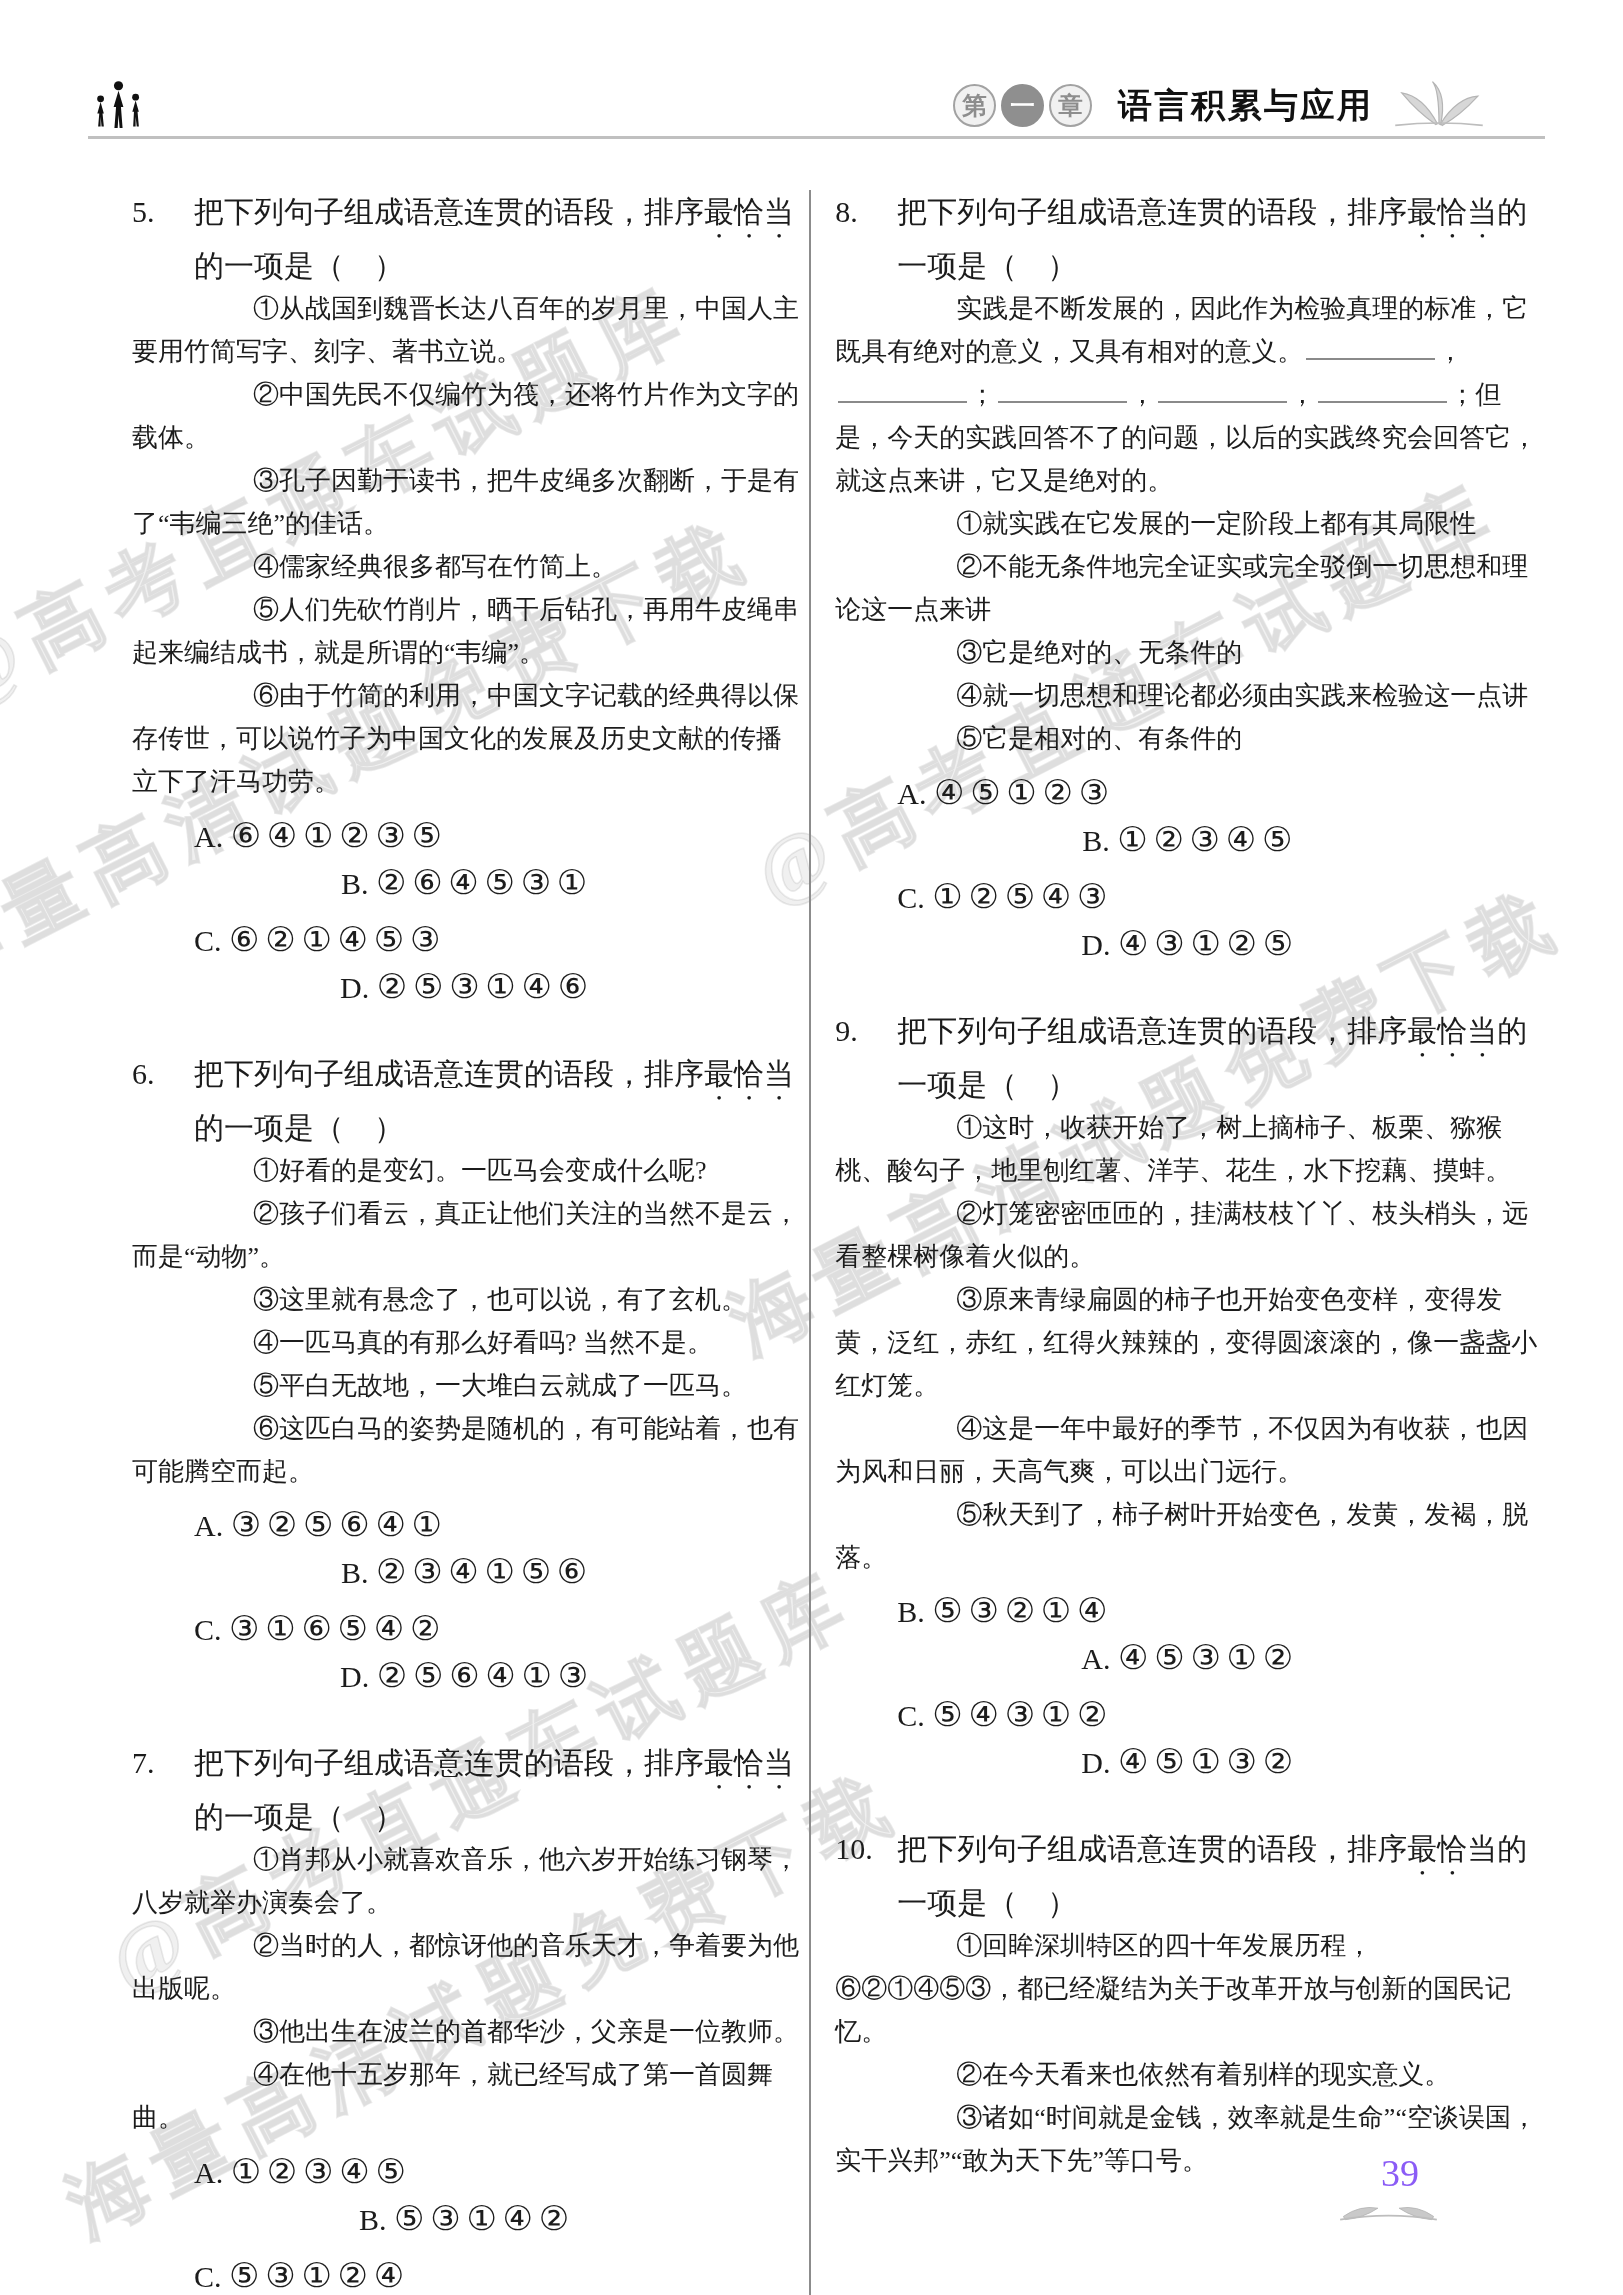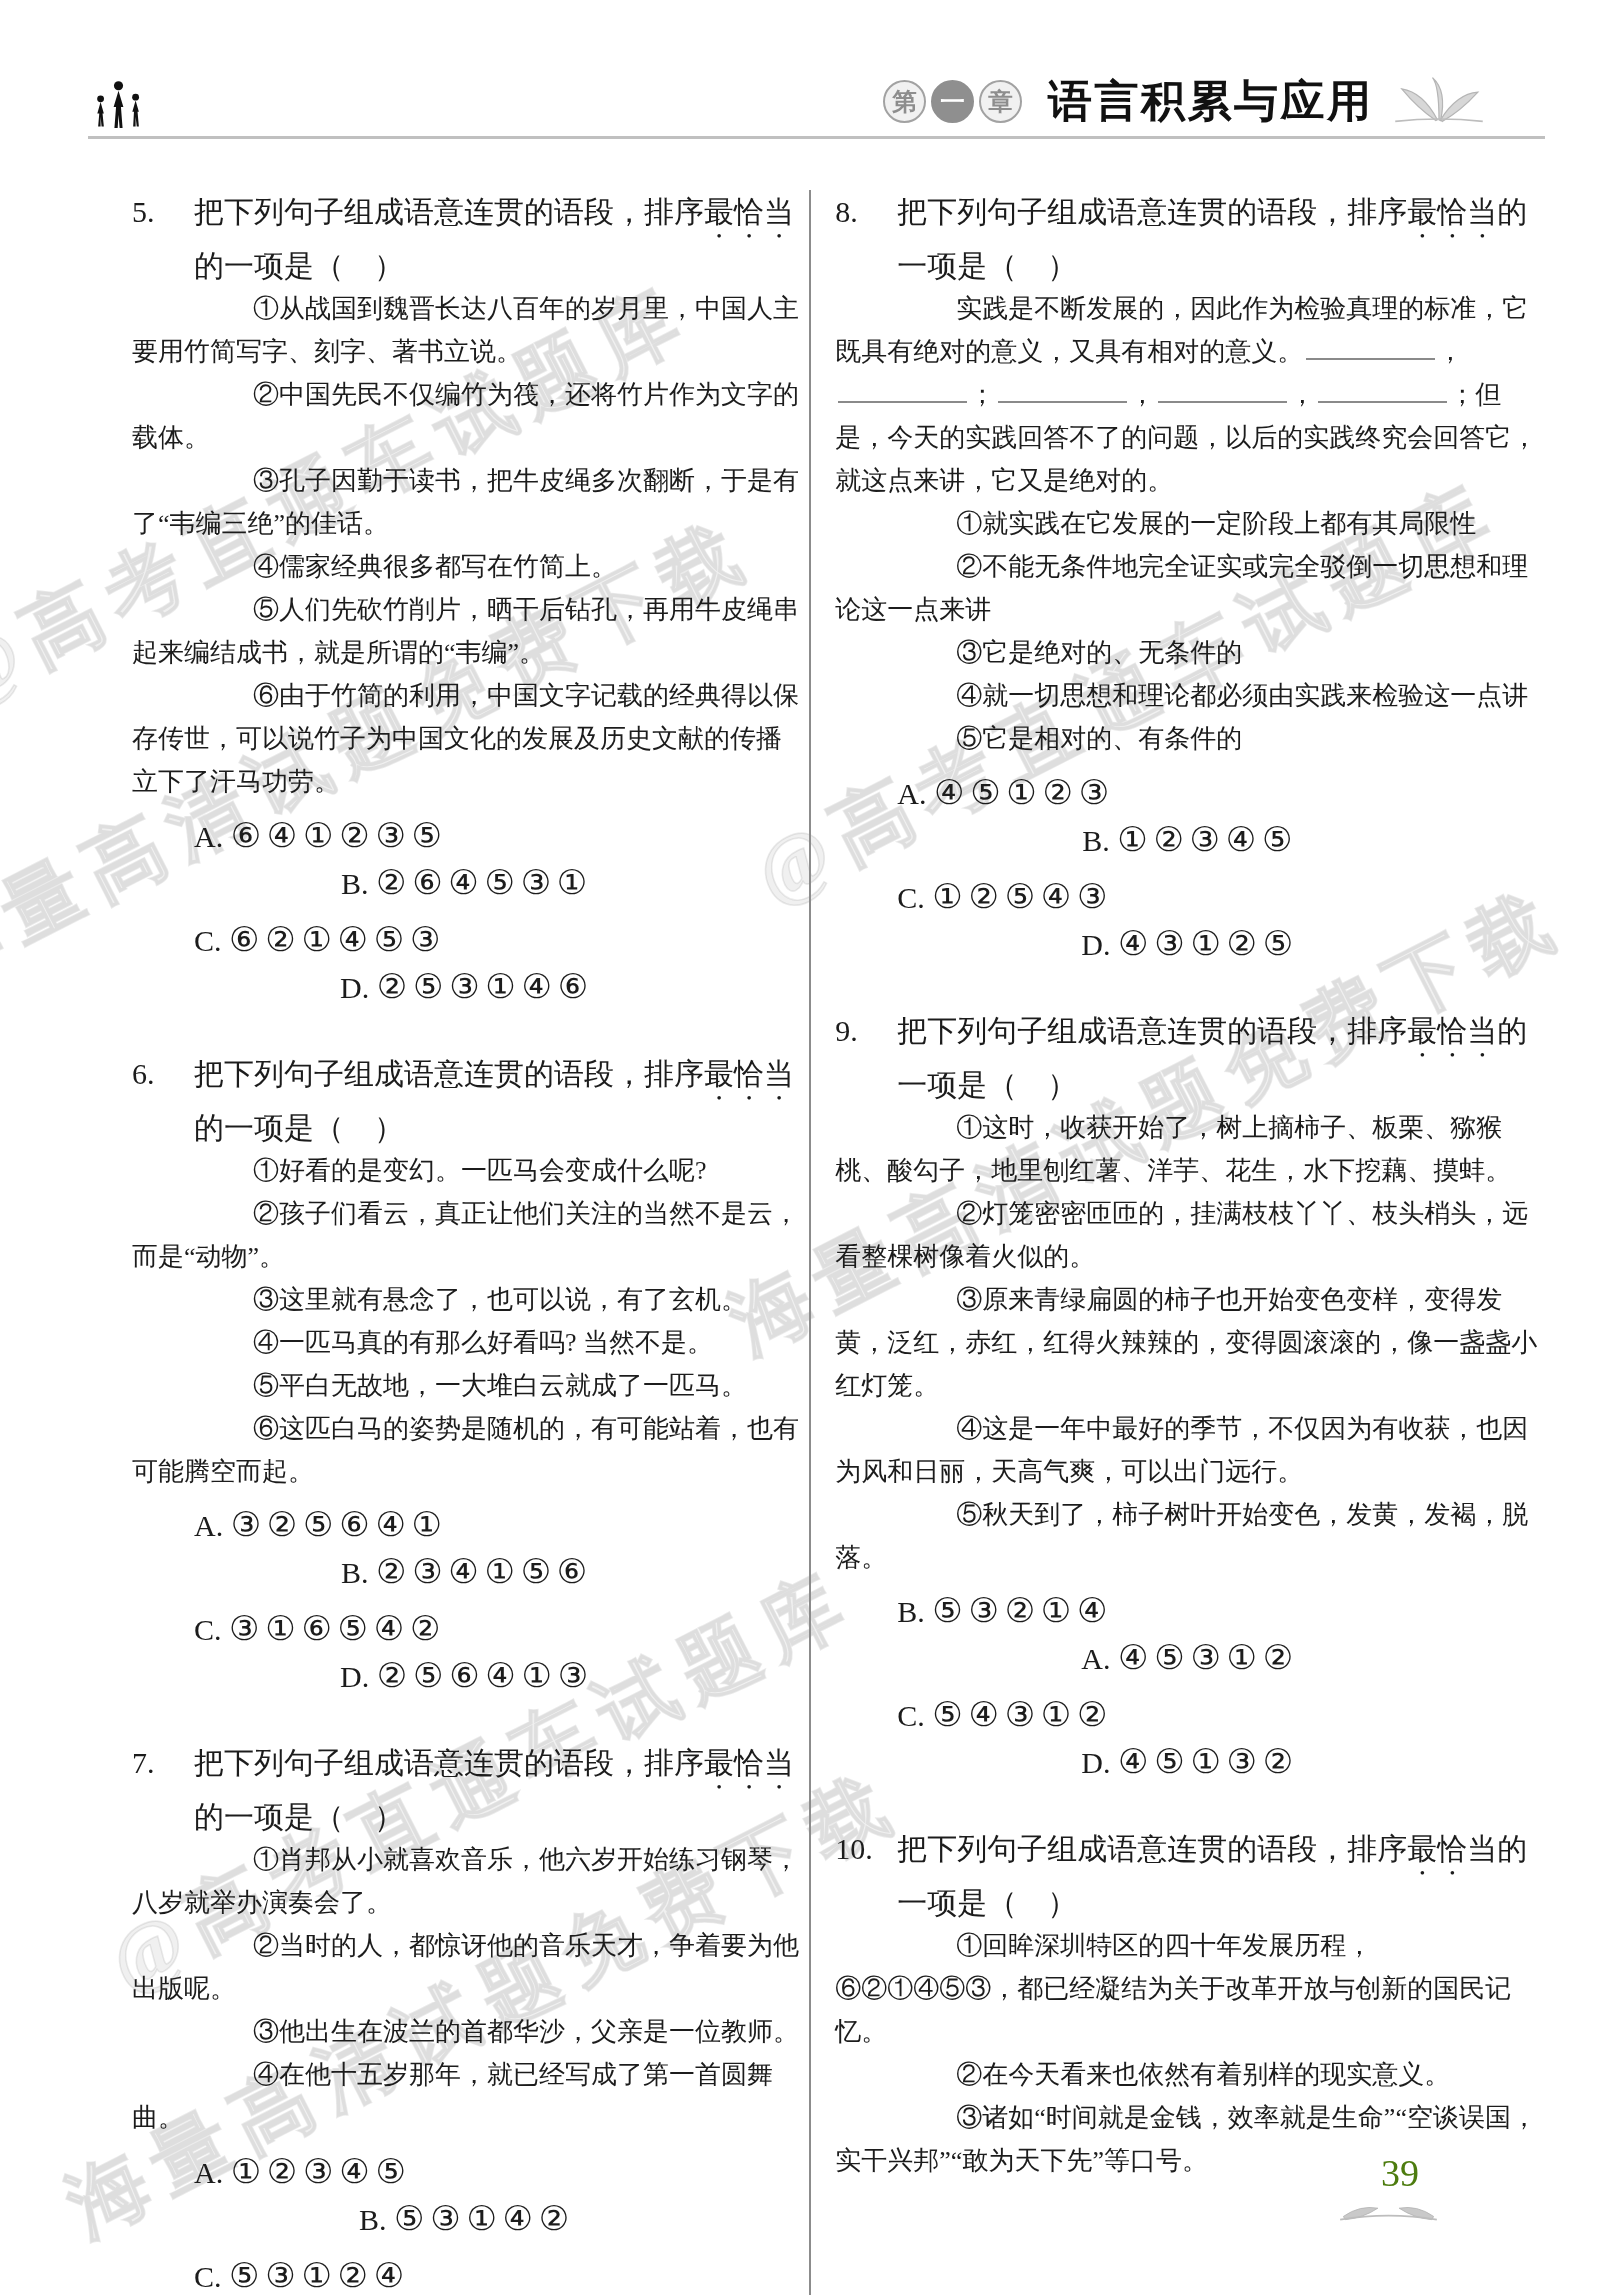"语言积累与应用" .chapter-title { font-size: 44px -> 34px }
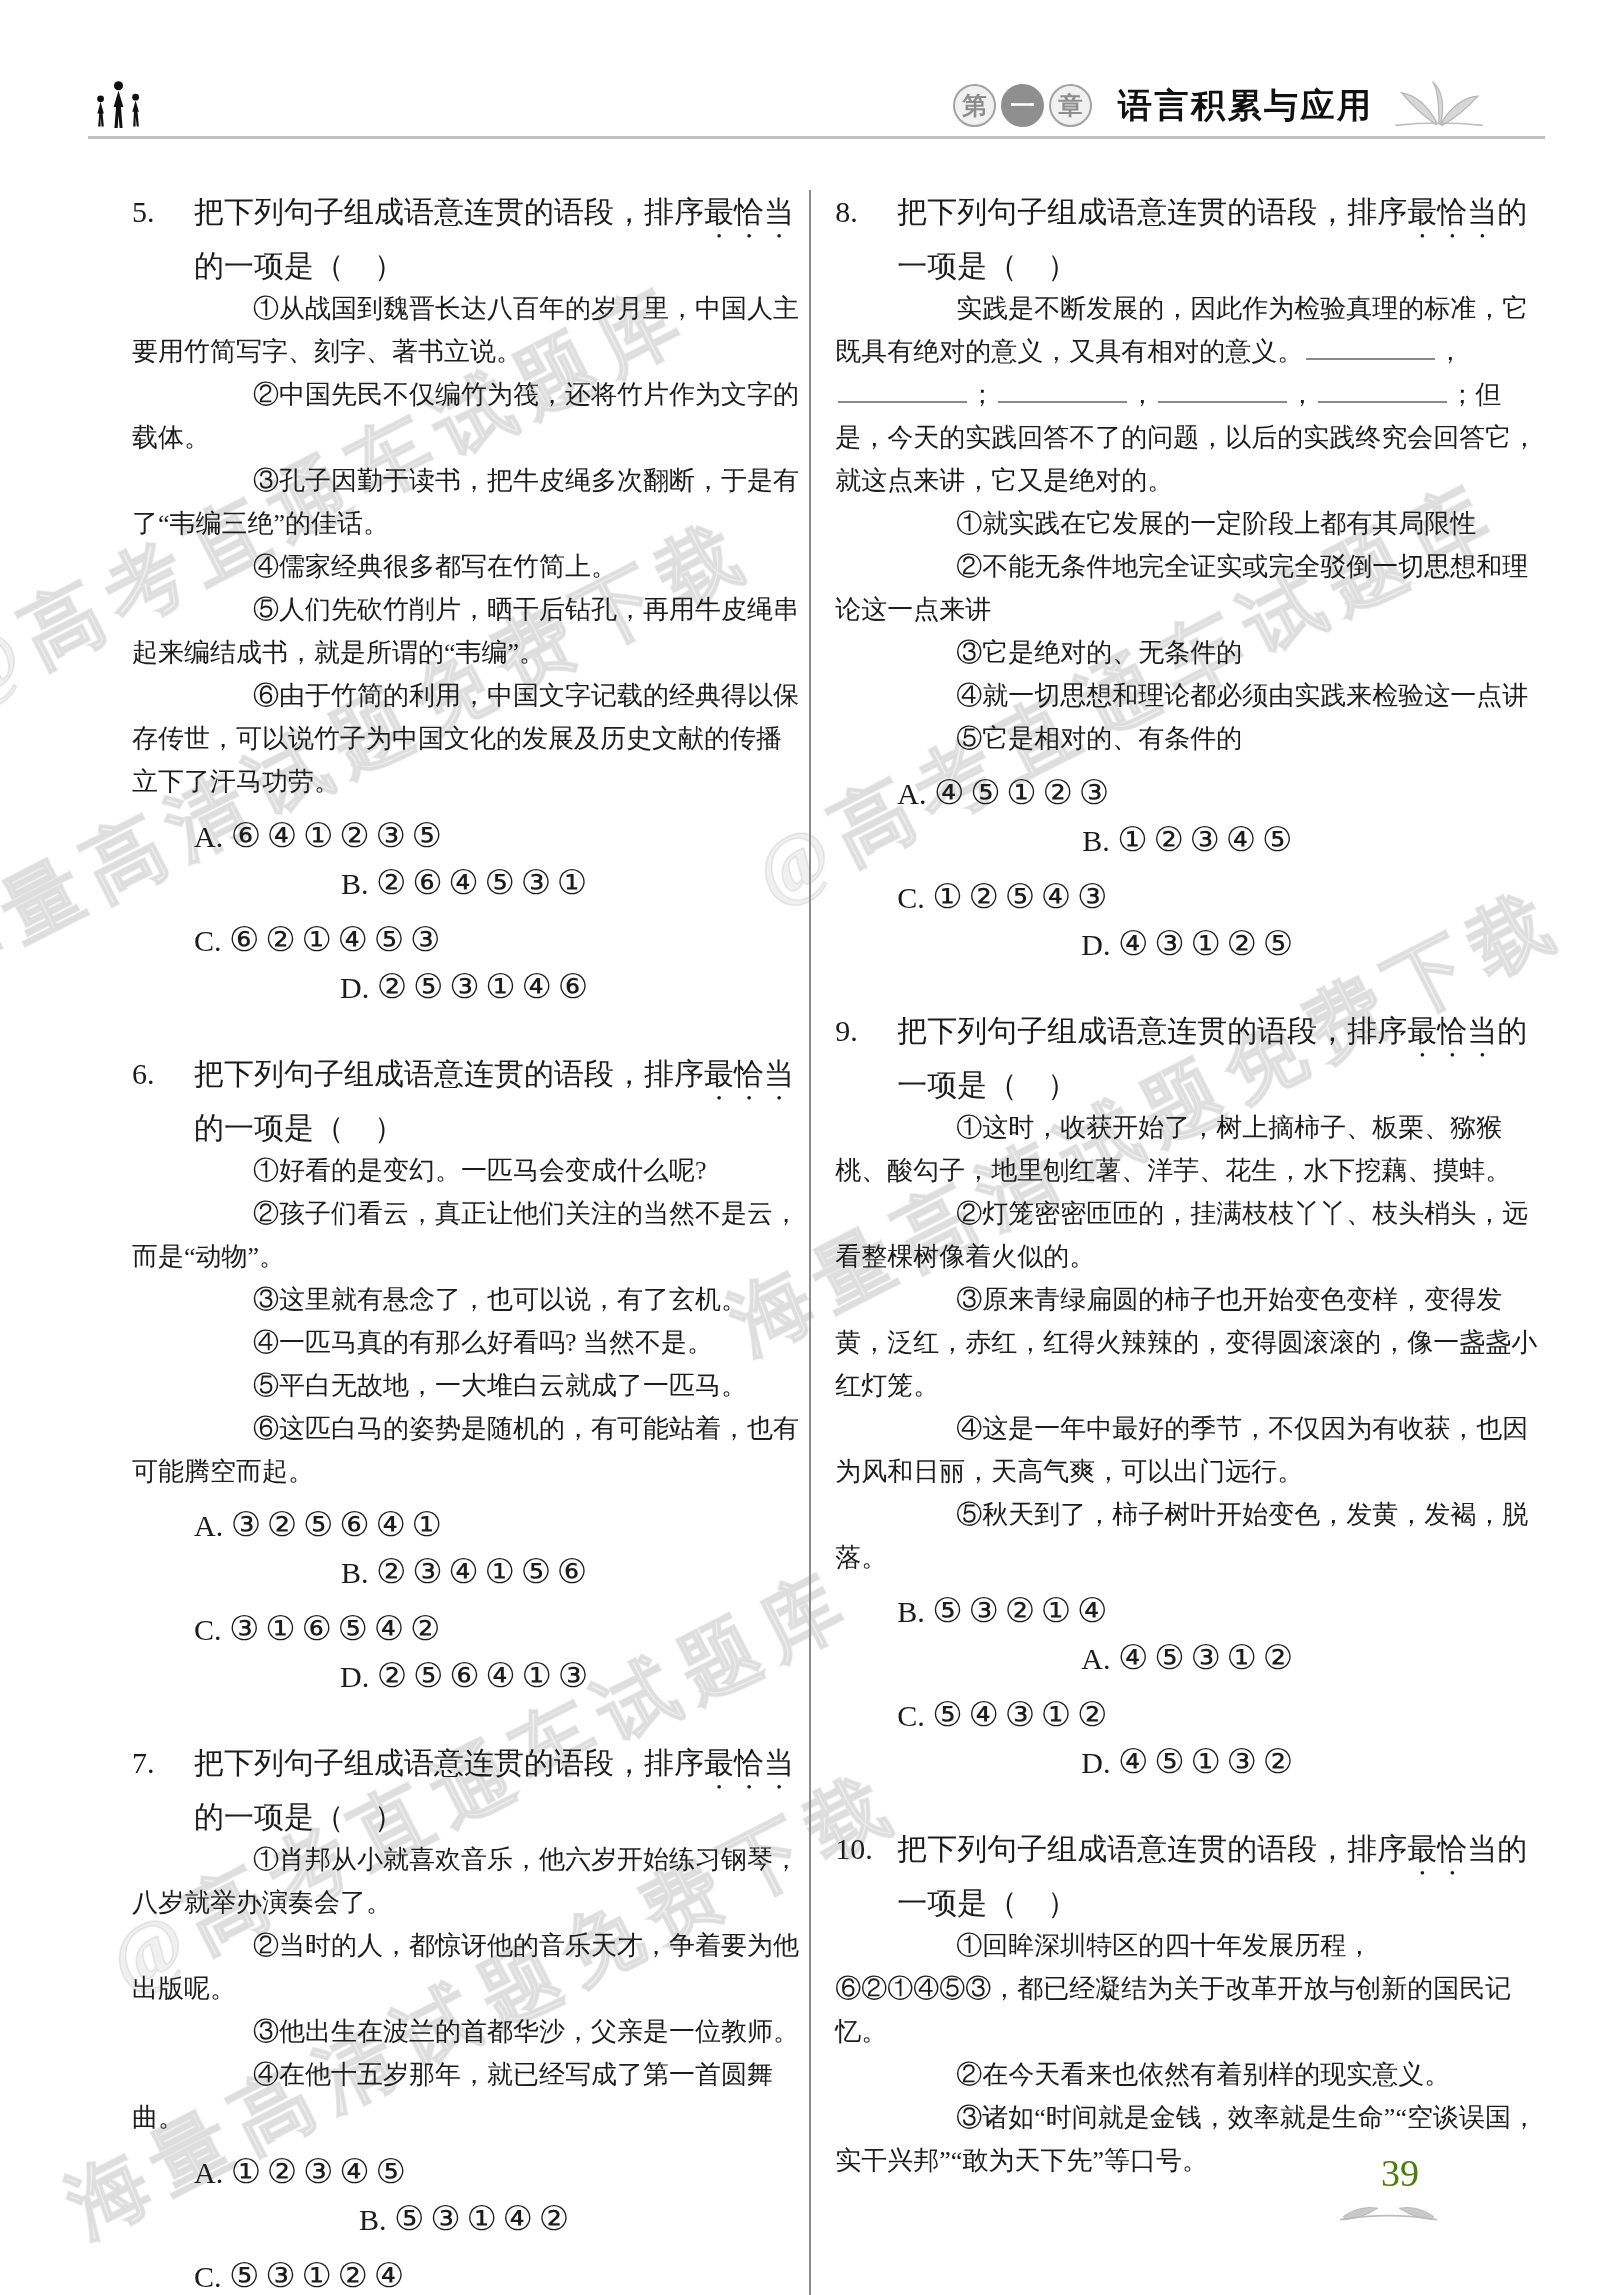"39" .page-number { color: #4d7c0f -> #8b5cf6 }
